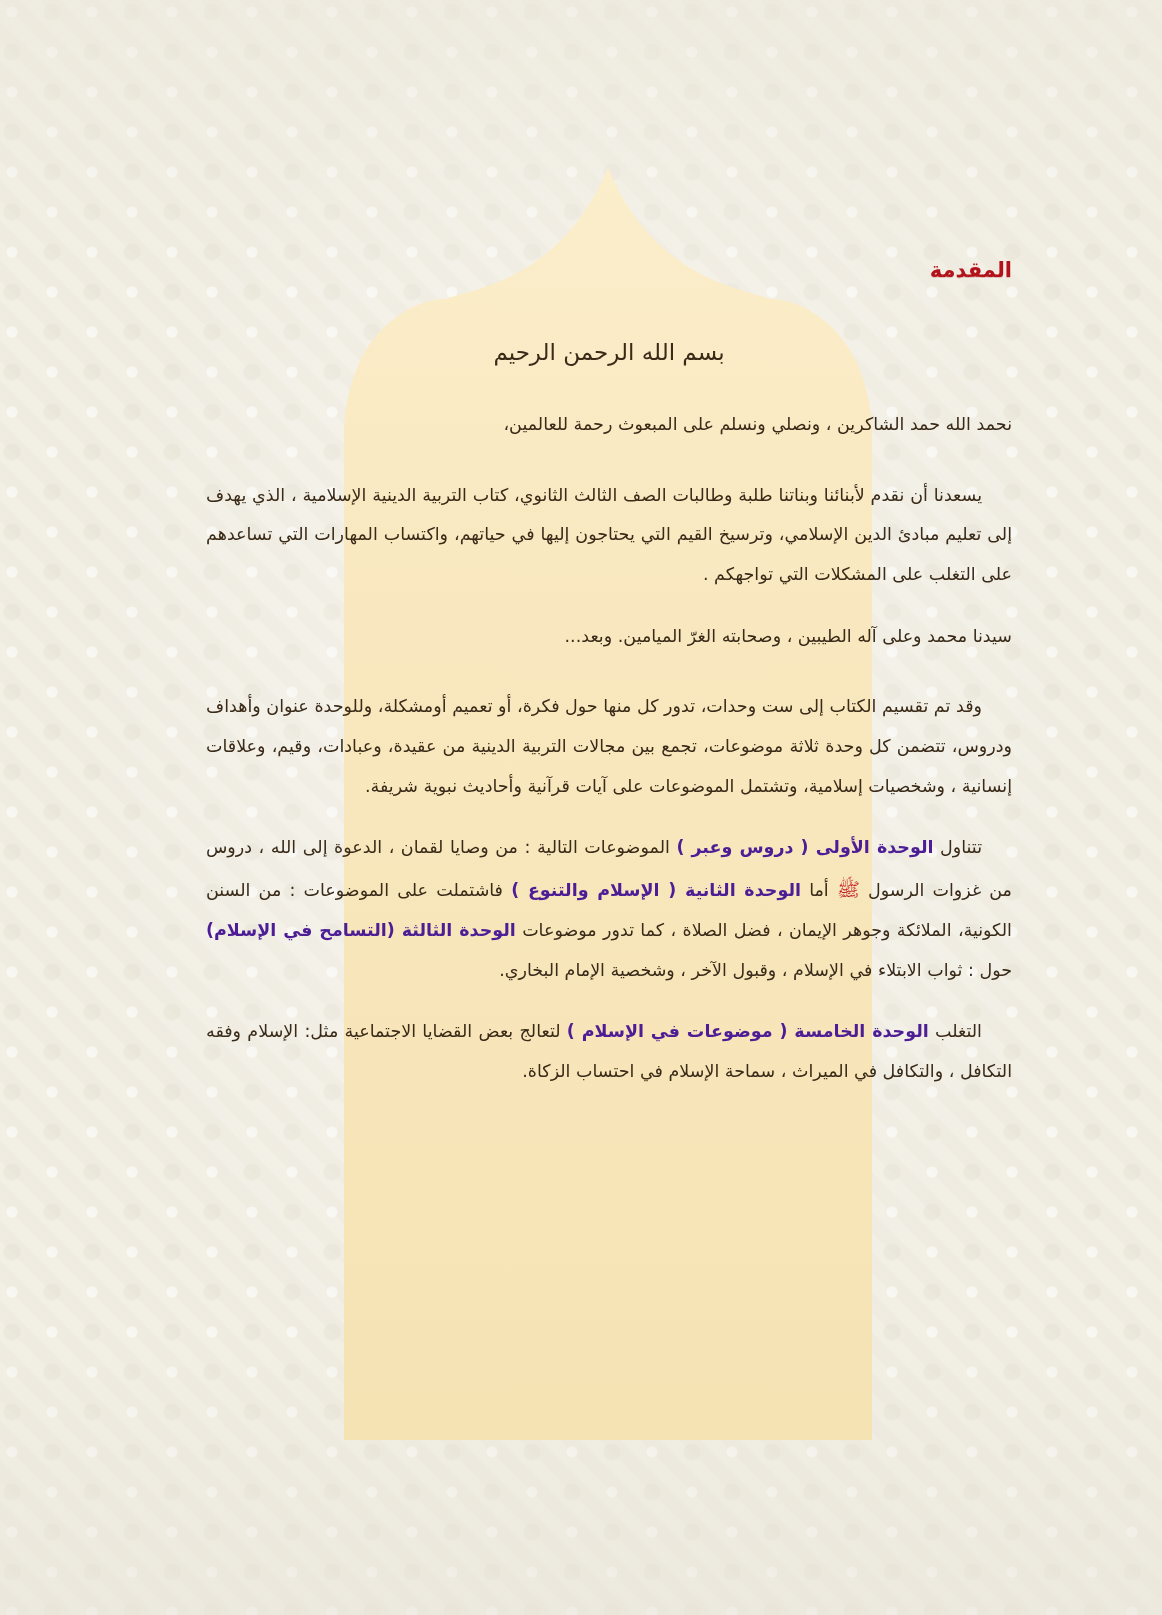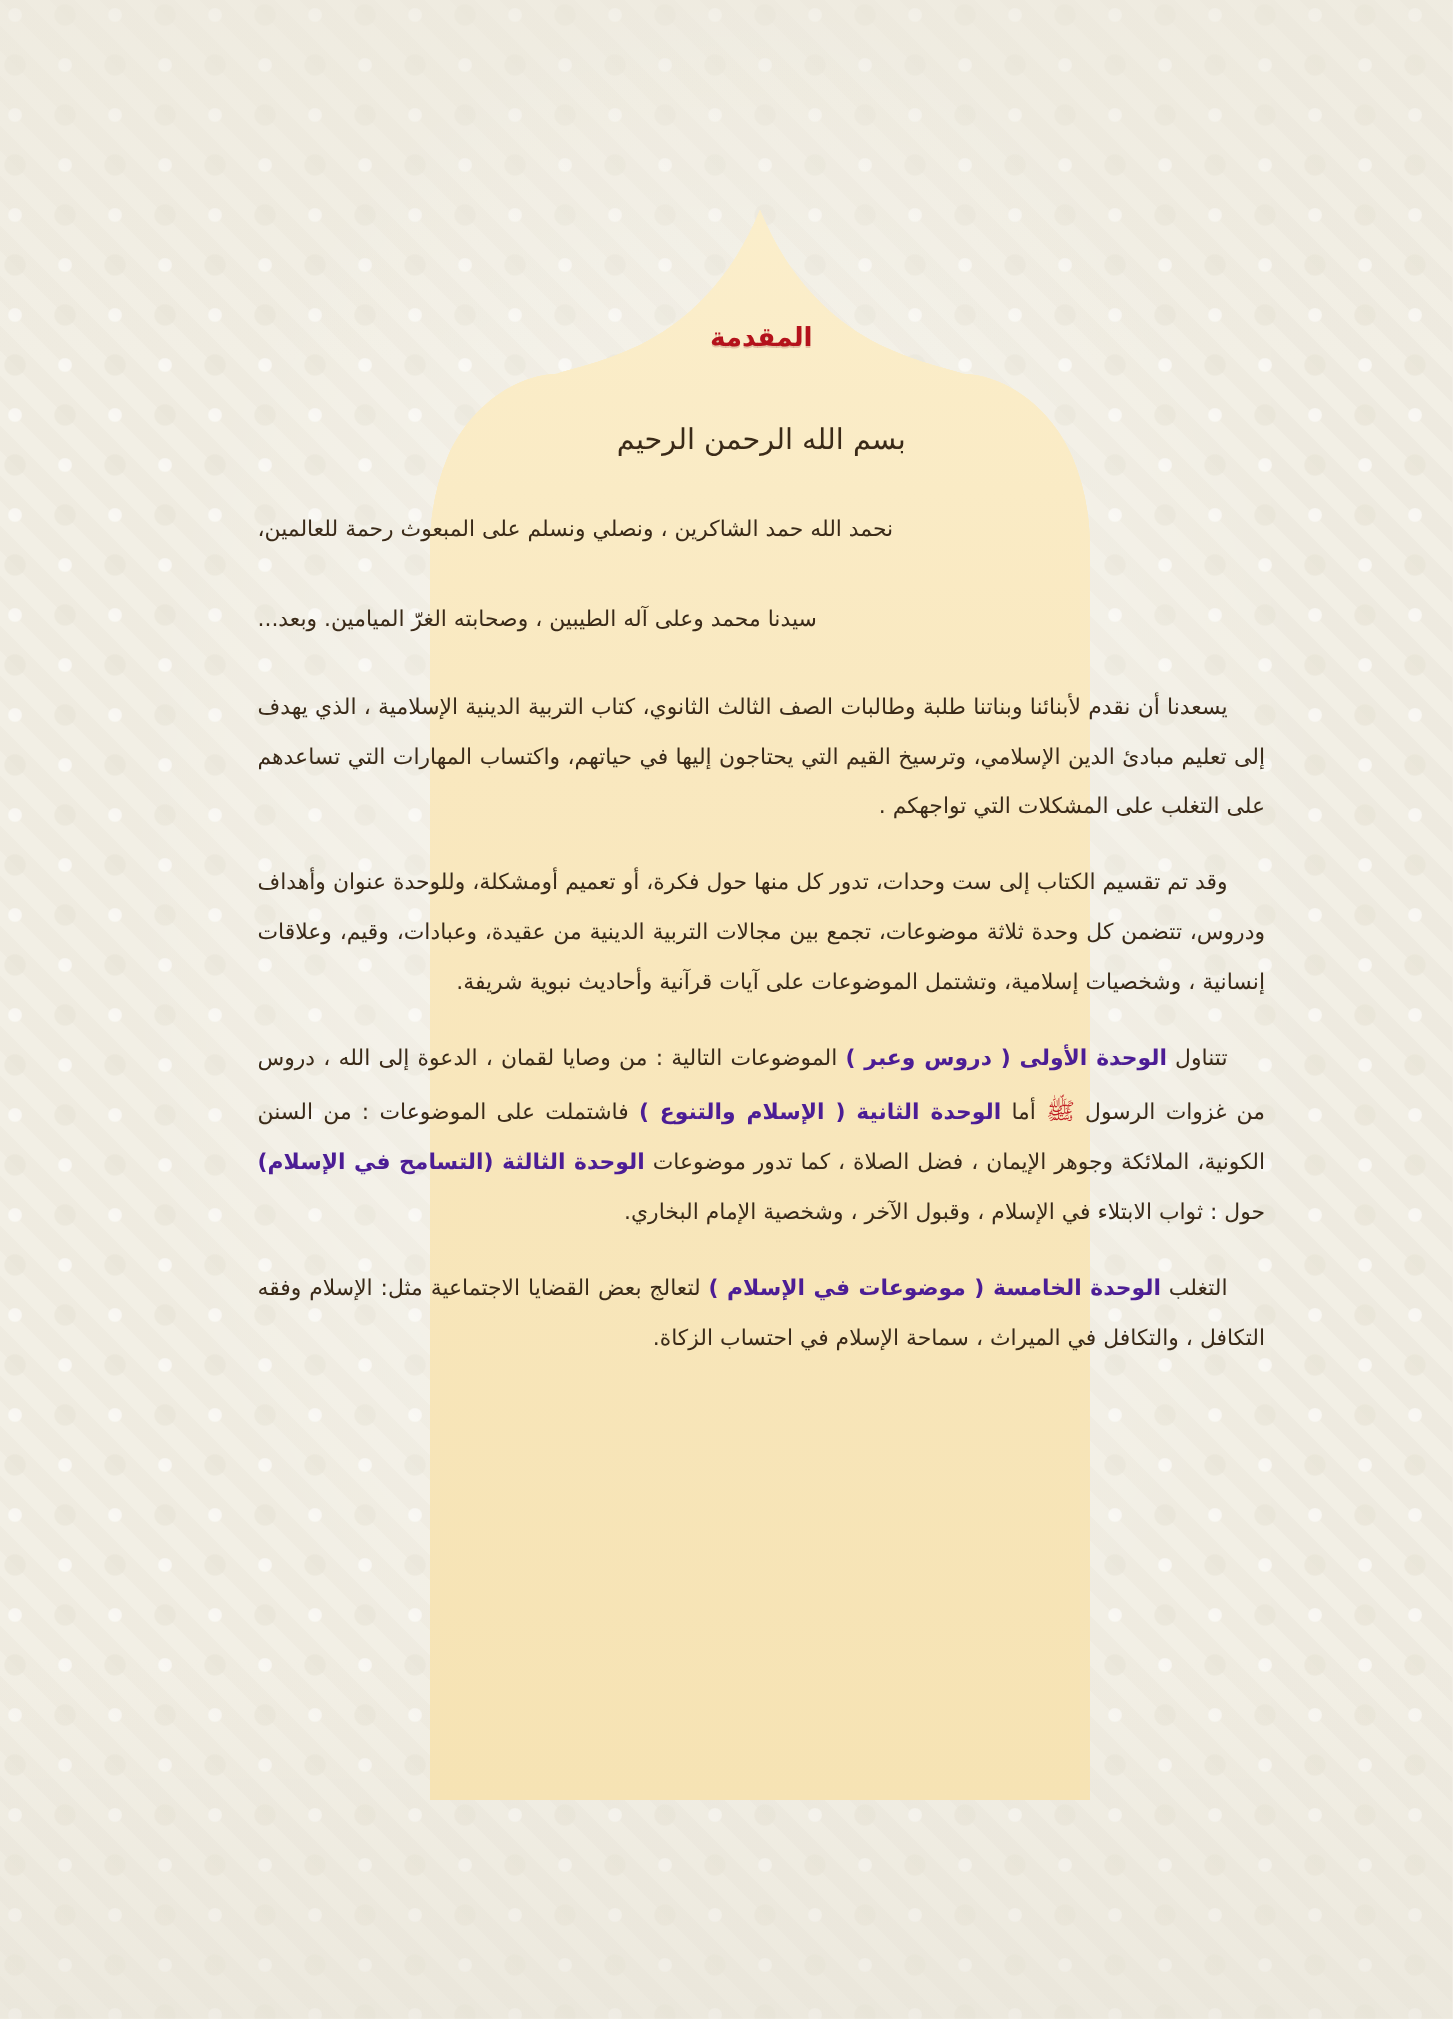"المقدمة" #doc-title { text-align: center -> right }
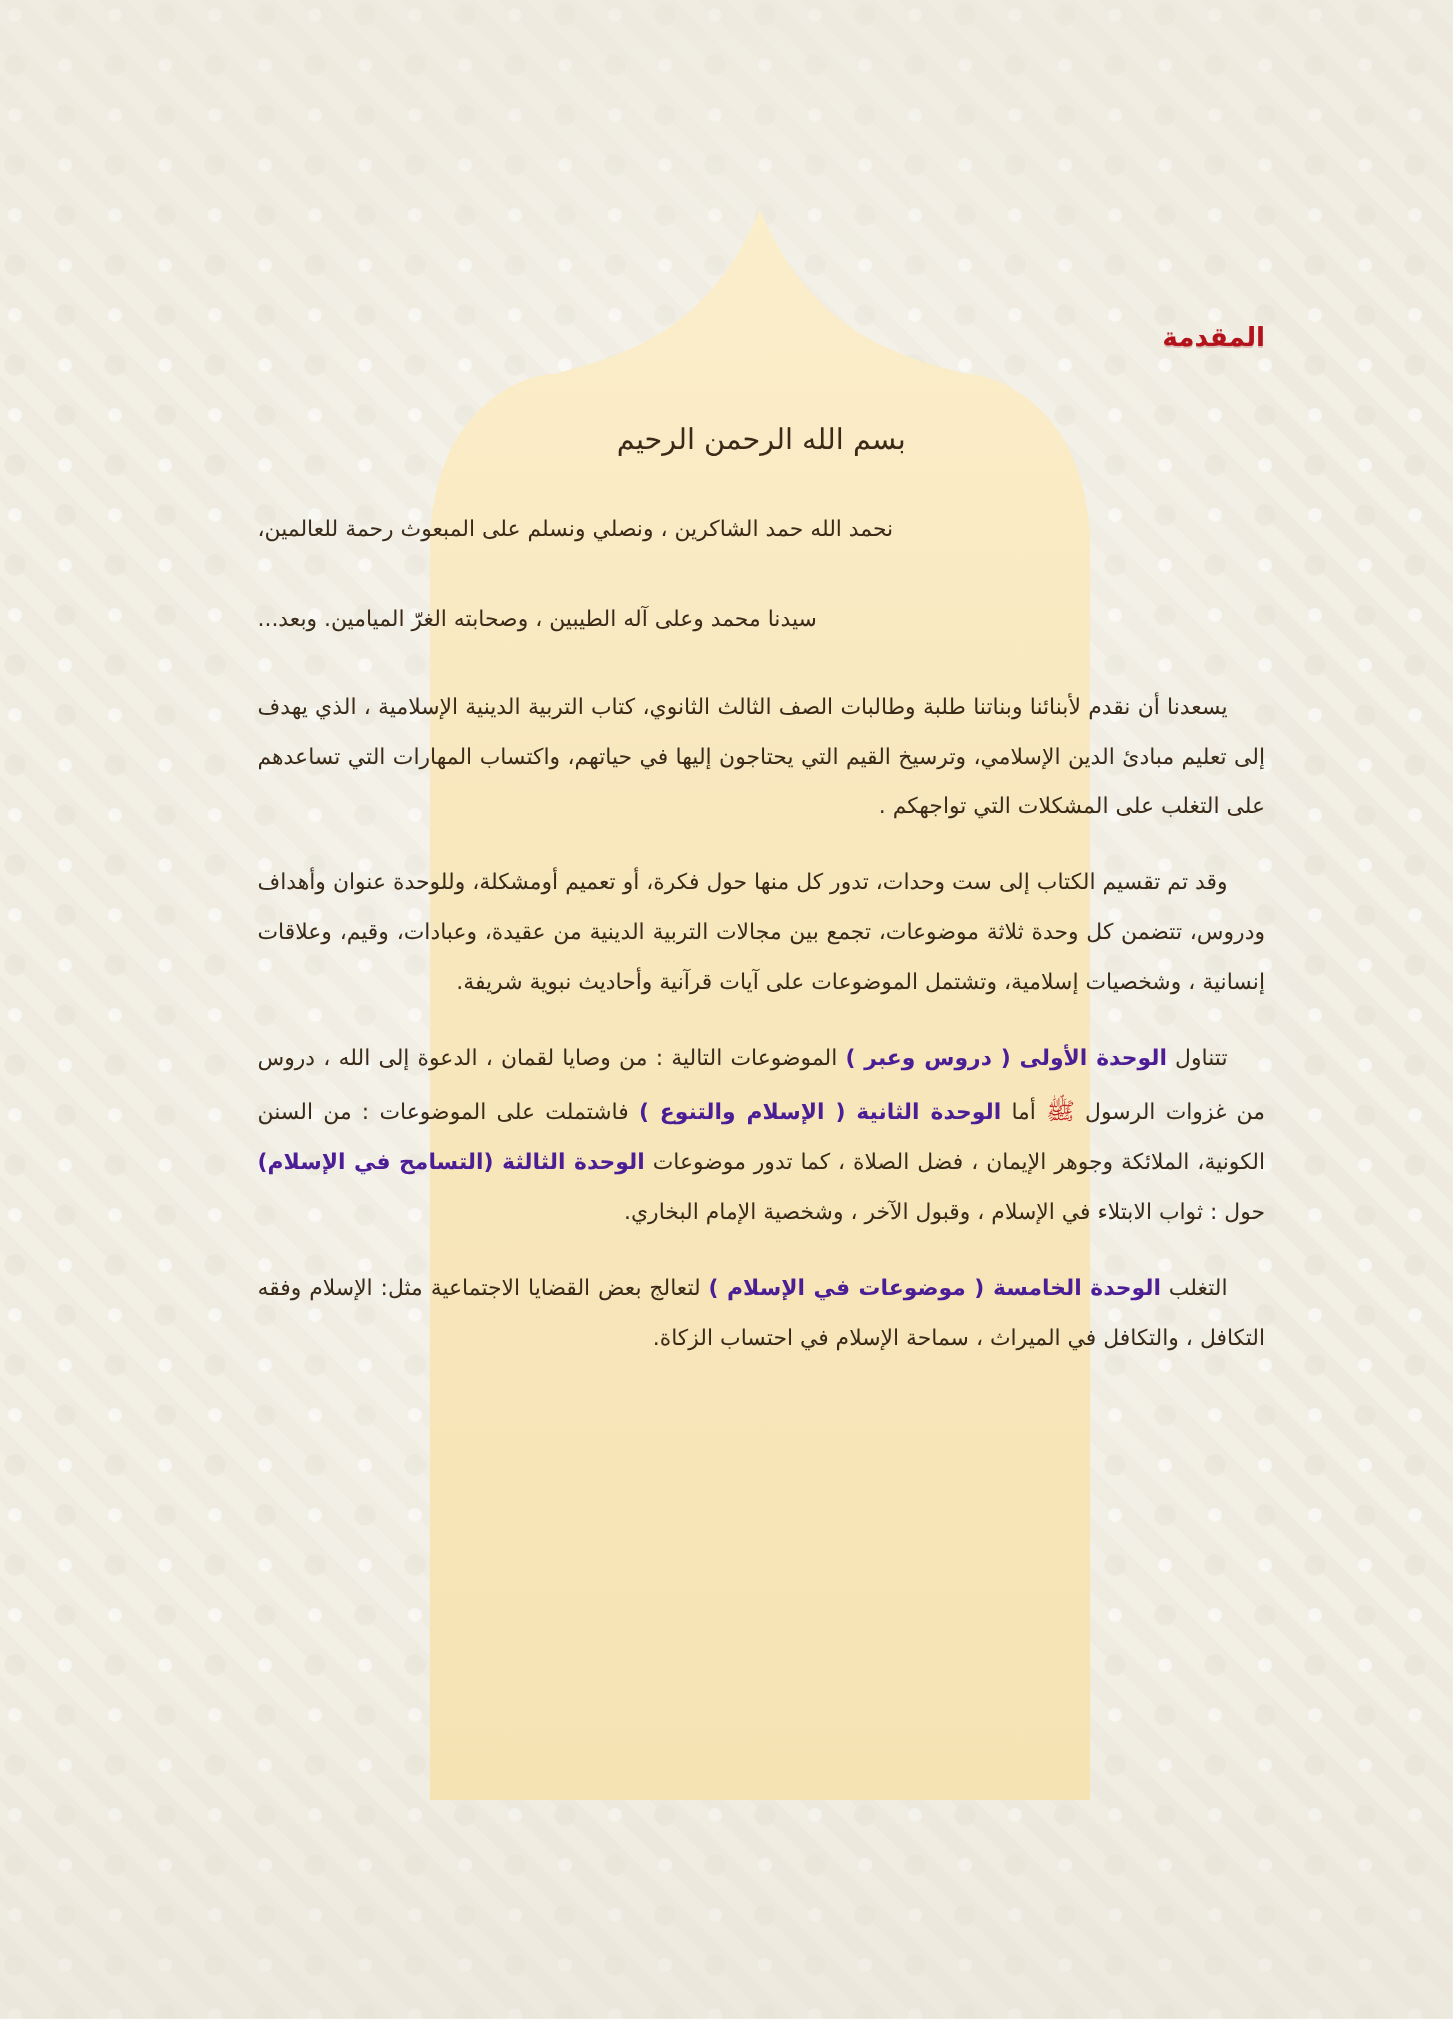"نحمد الله حمد الشاكرين ،" .hamd { text-align: left -> right }
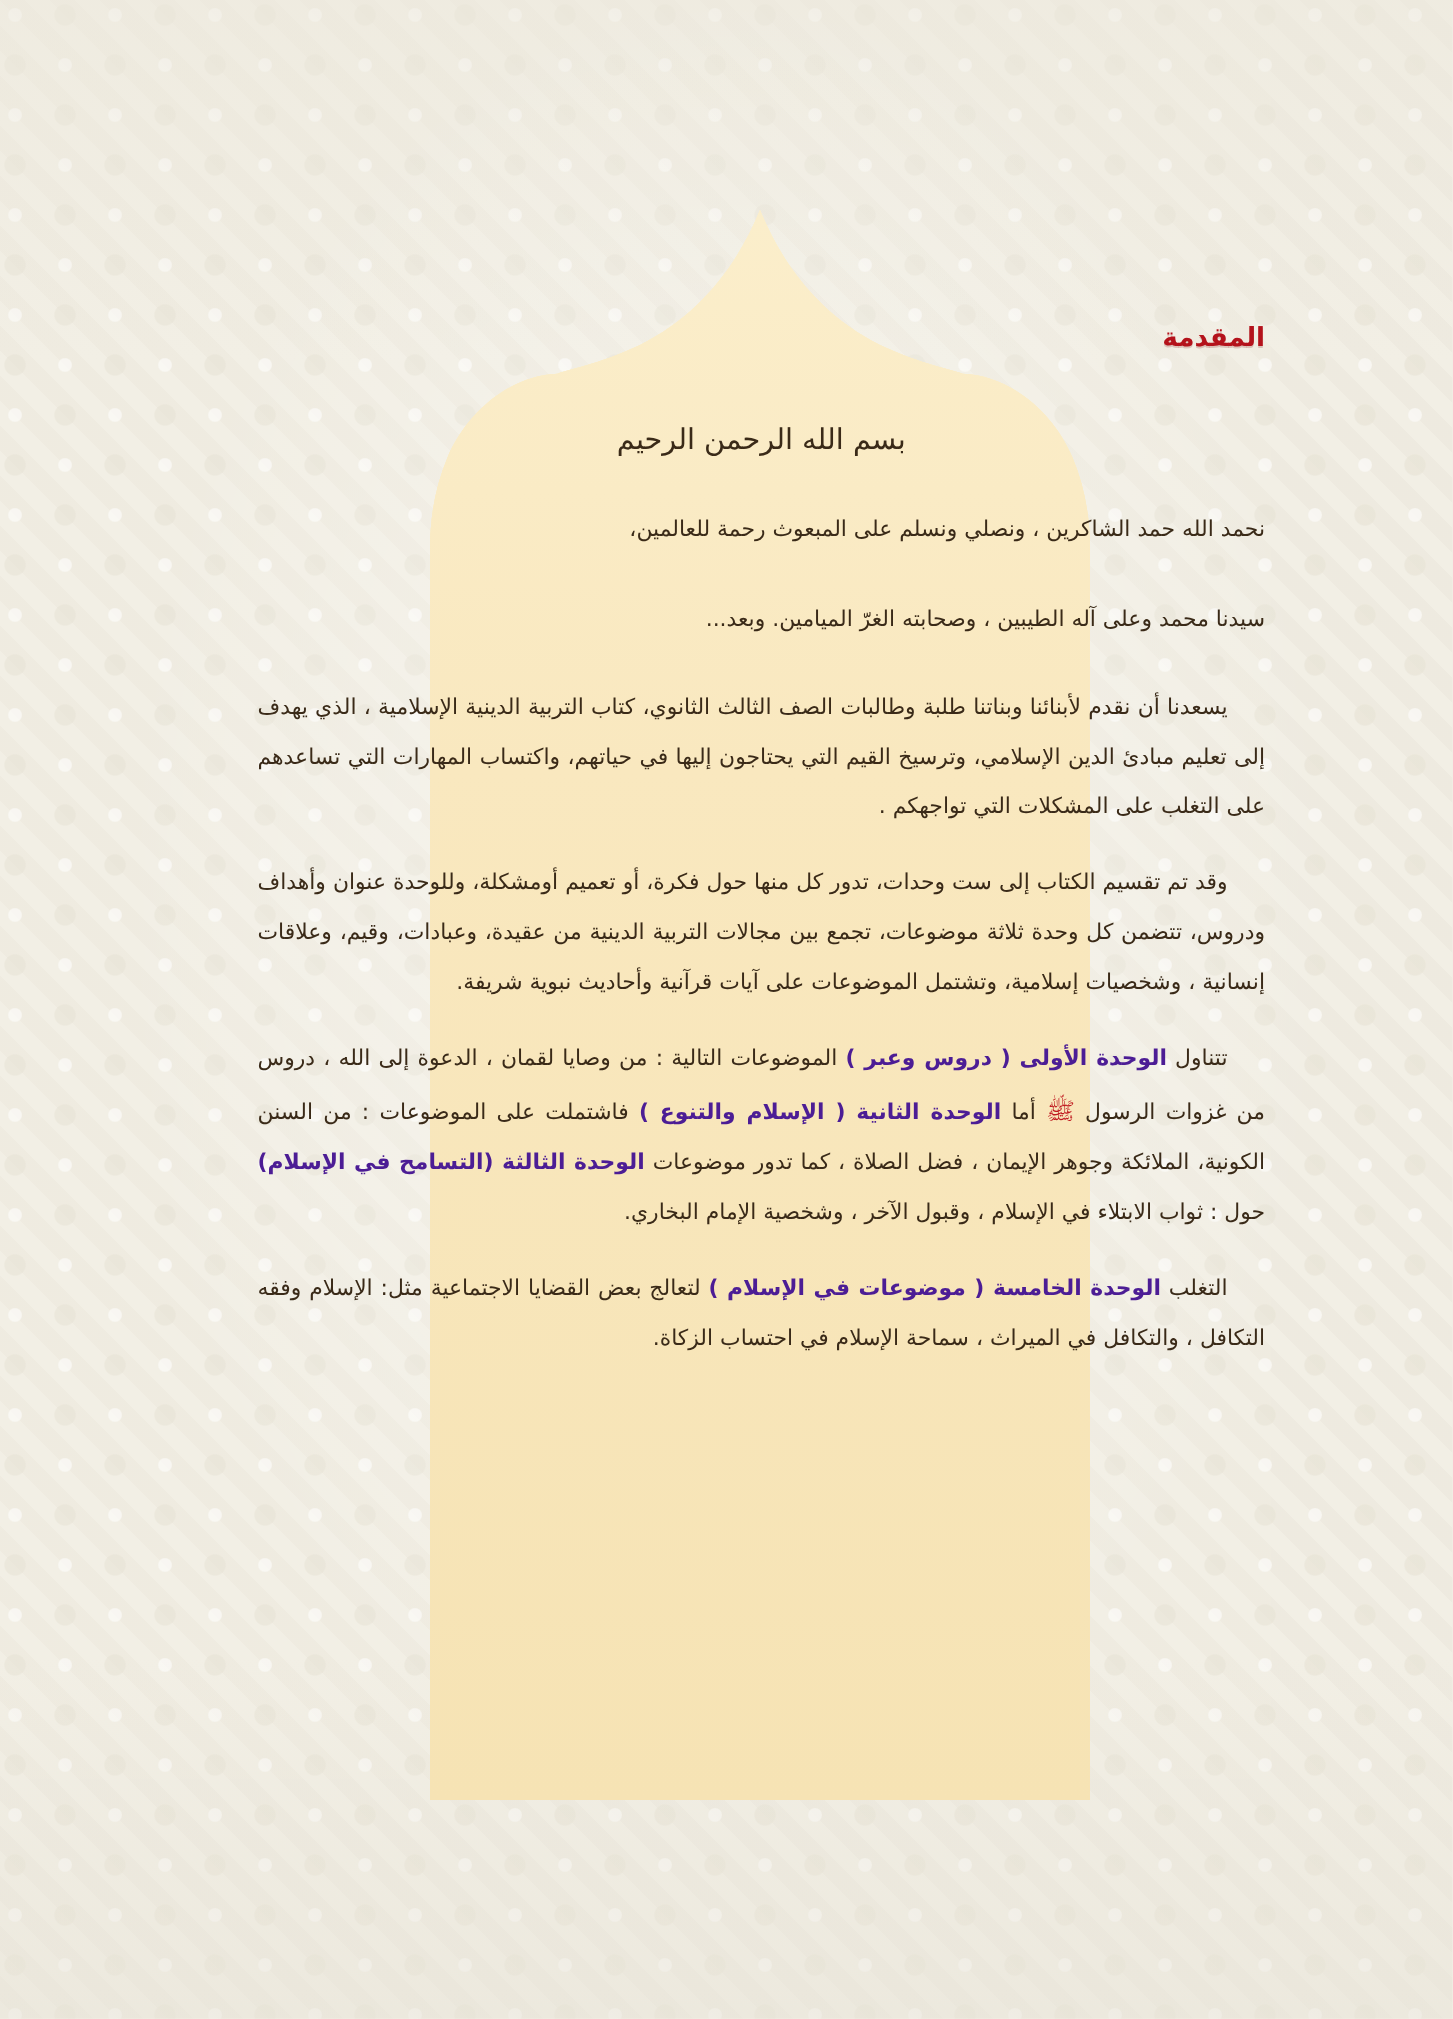"سيدنا محمد وعلى آله الطيبين" p.p { order: before "يسعدنا أن نقدم لأبنائنا وبناتنا" -> after "يسعدنا أن نقدم لأبنائنا وبناتنا" }
